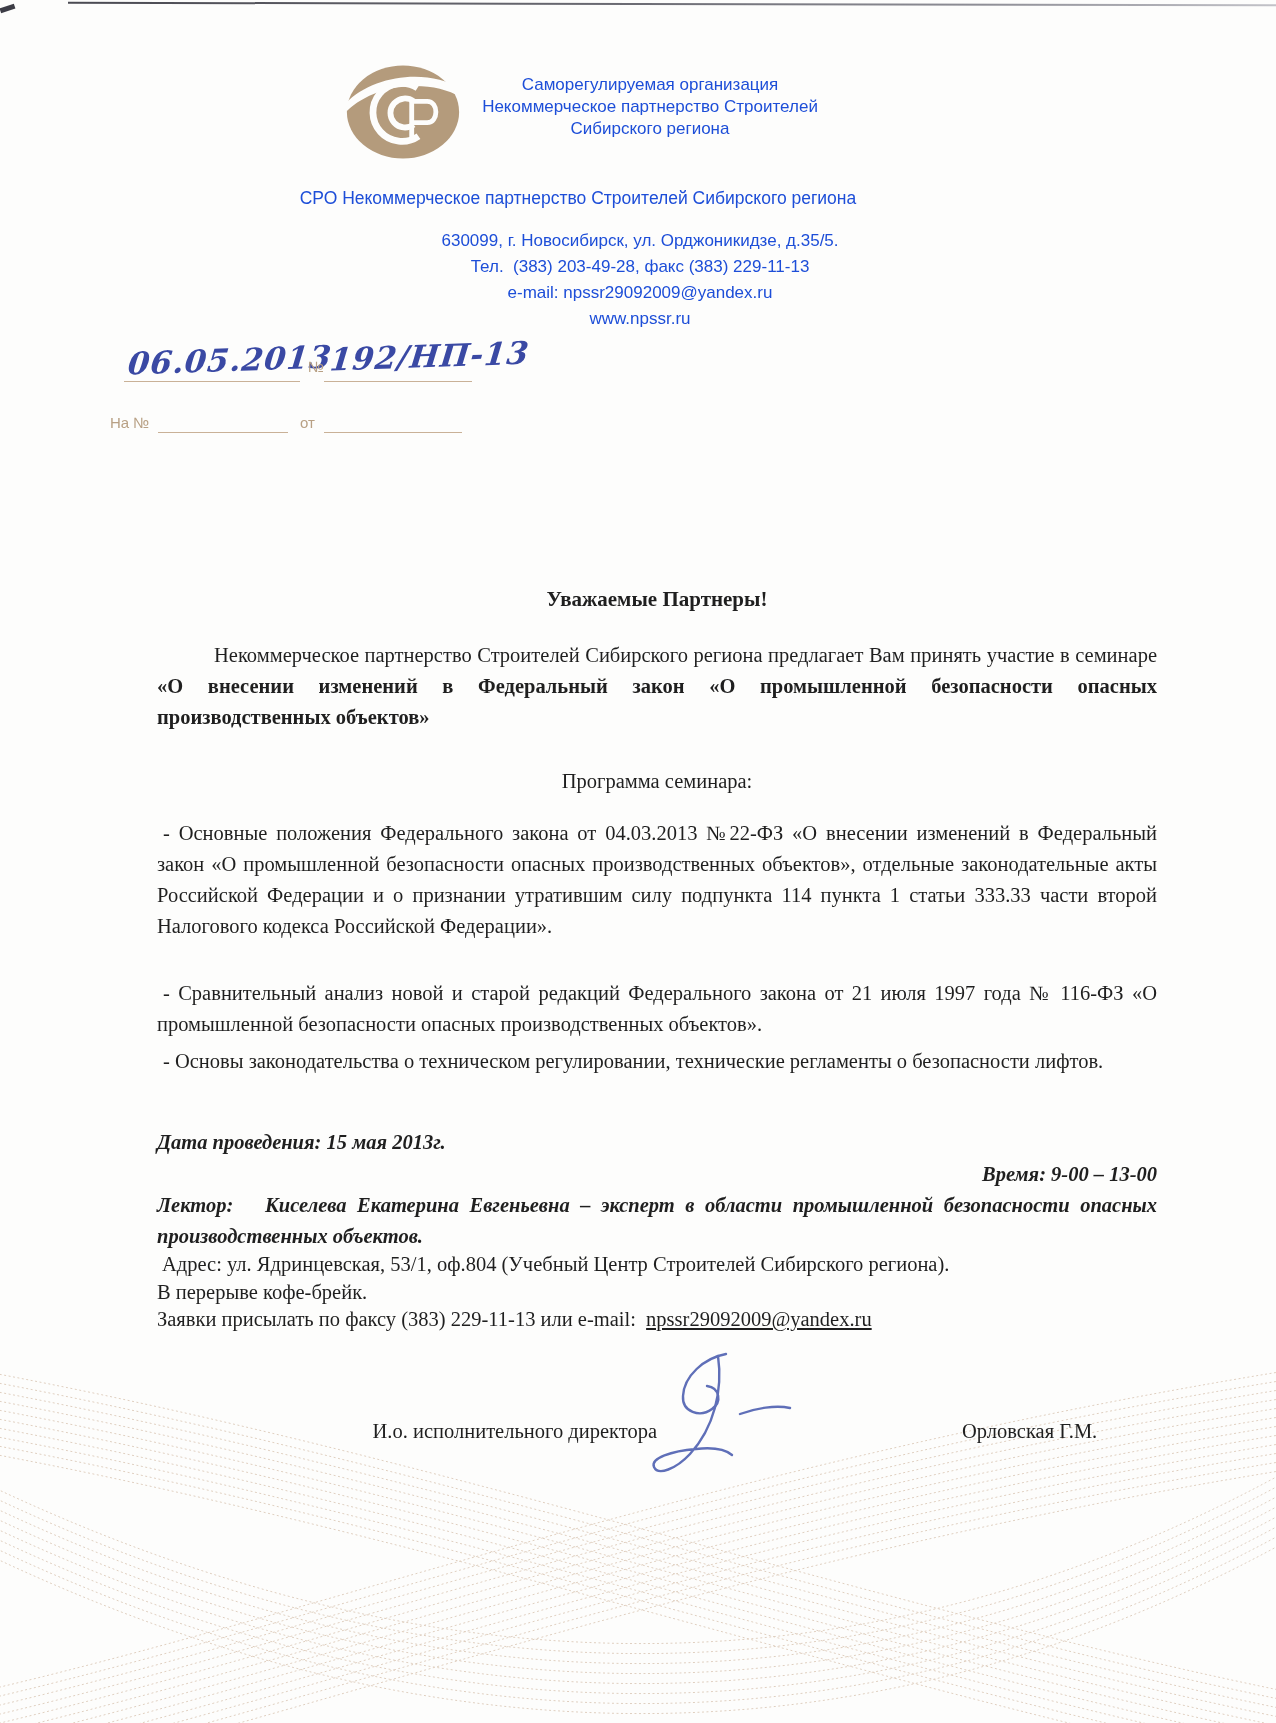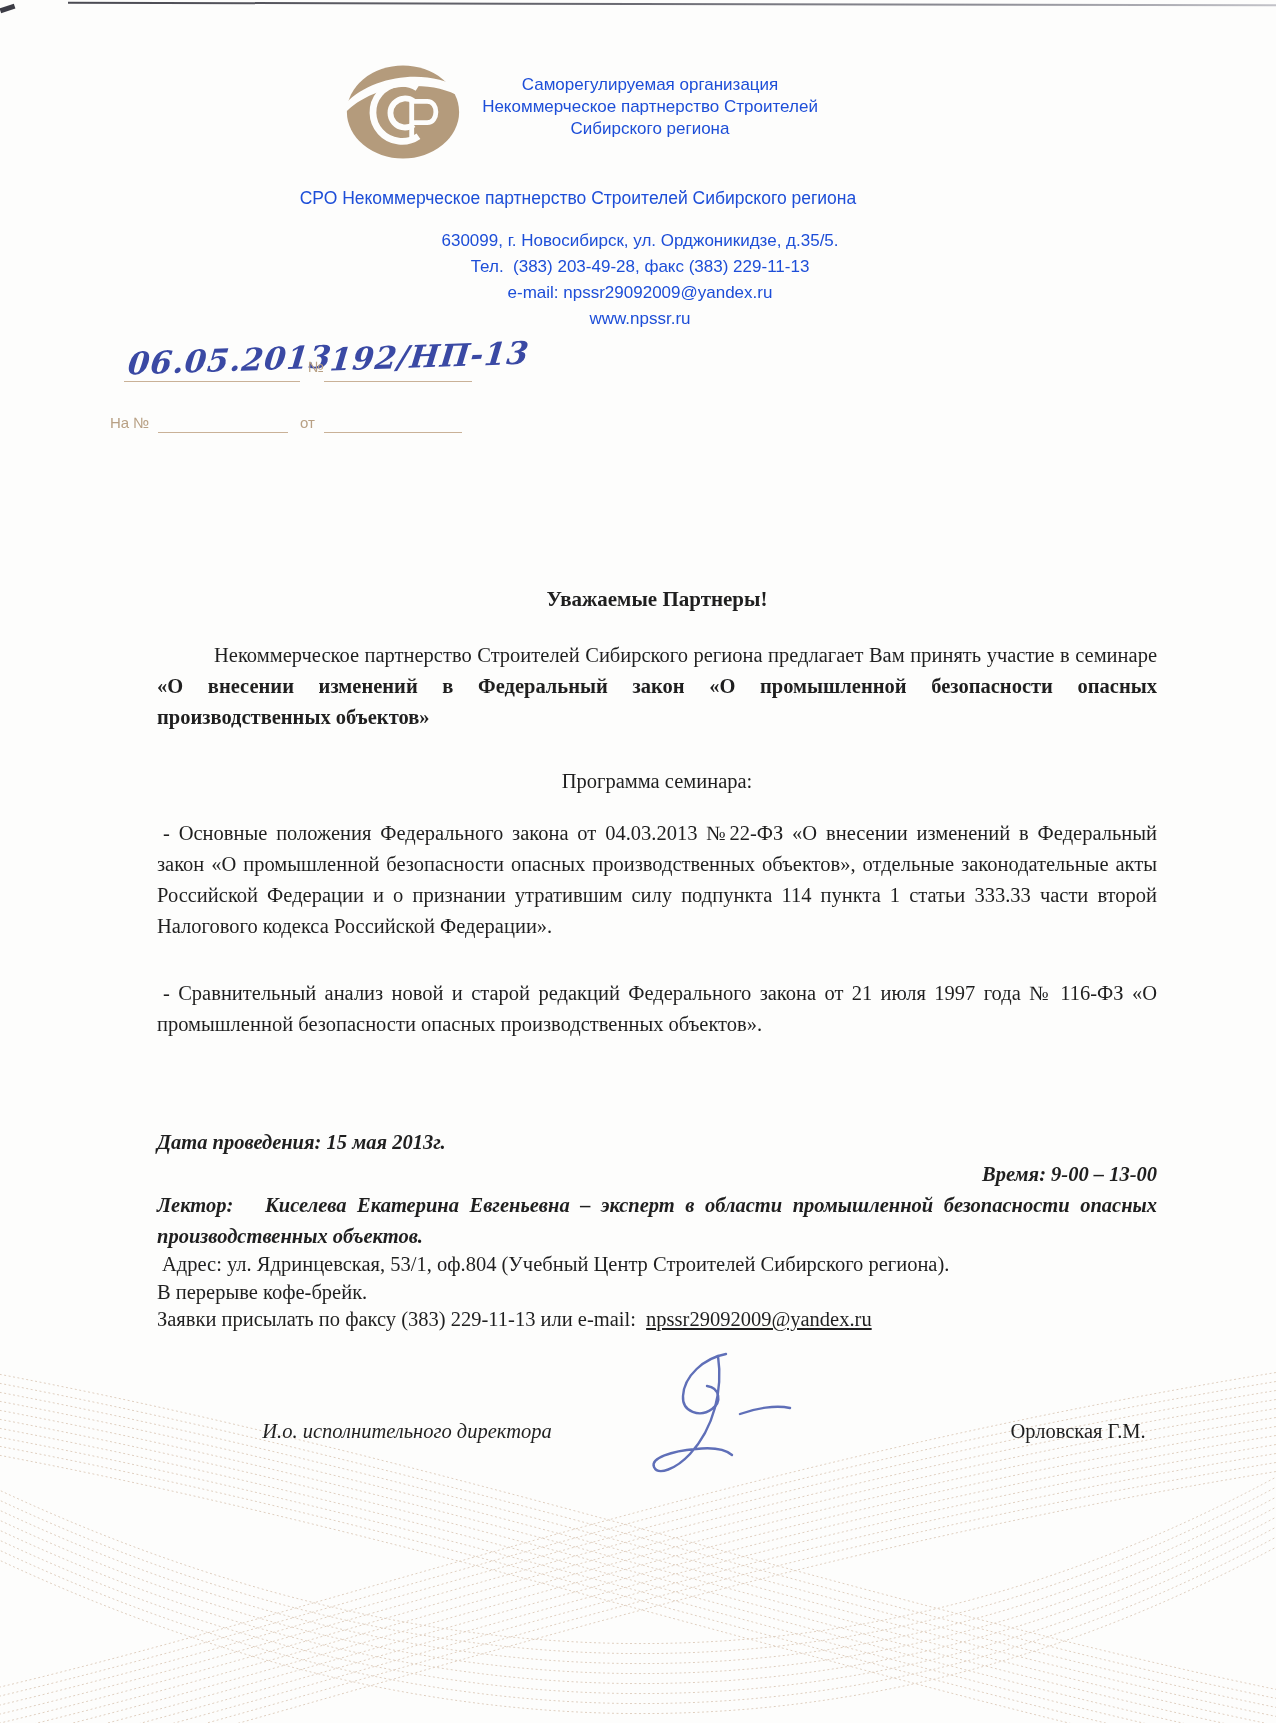"- Основы законодательства о техническом" p.bodytxt { html: none -> <p>- Основы законодательства о техническом регулировании, технические регламенты о безопасности лифтов.</p> }
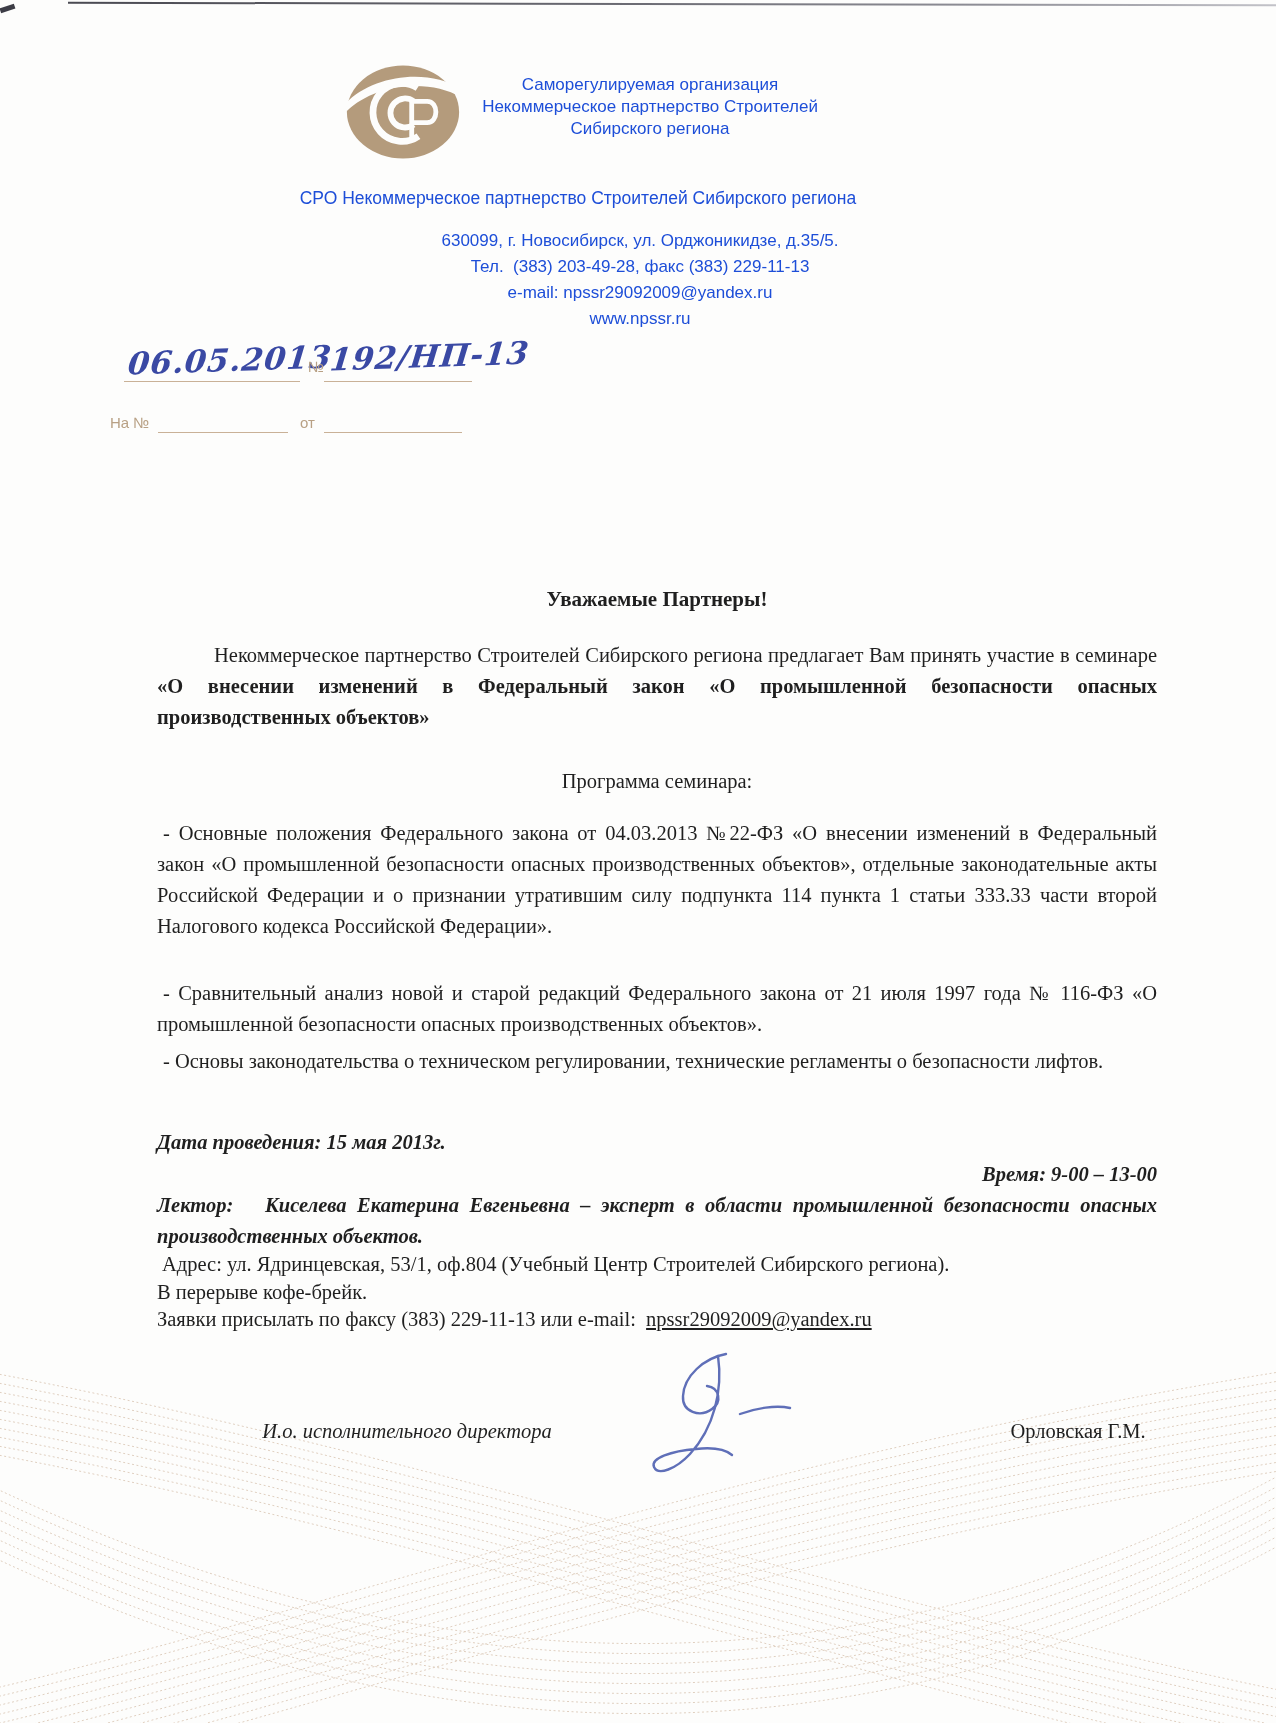"И.о. исполнительного директора" div.bodytxt { font-style: italic -> none; text-align: center -> right }
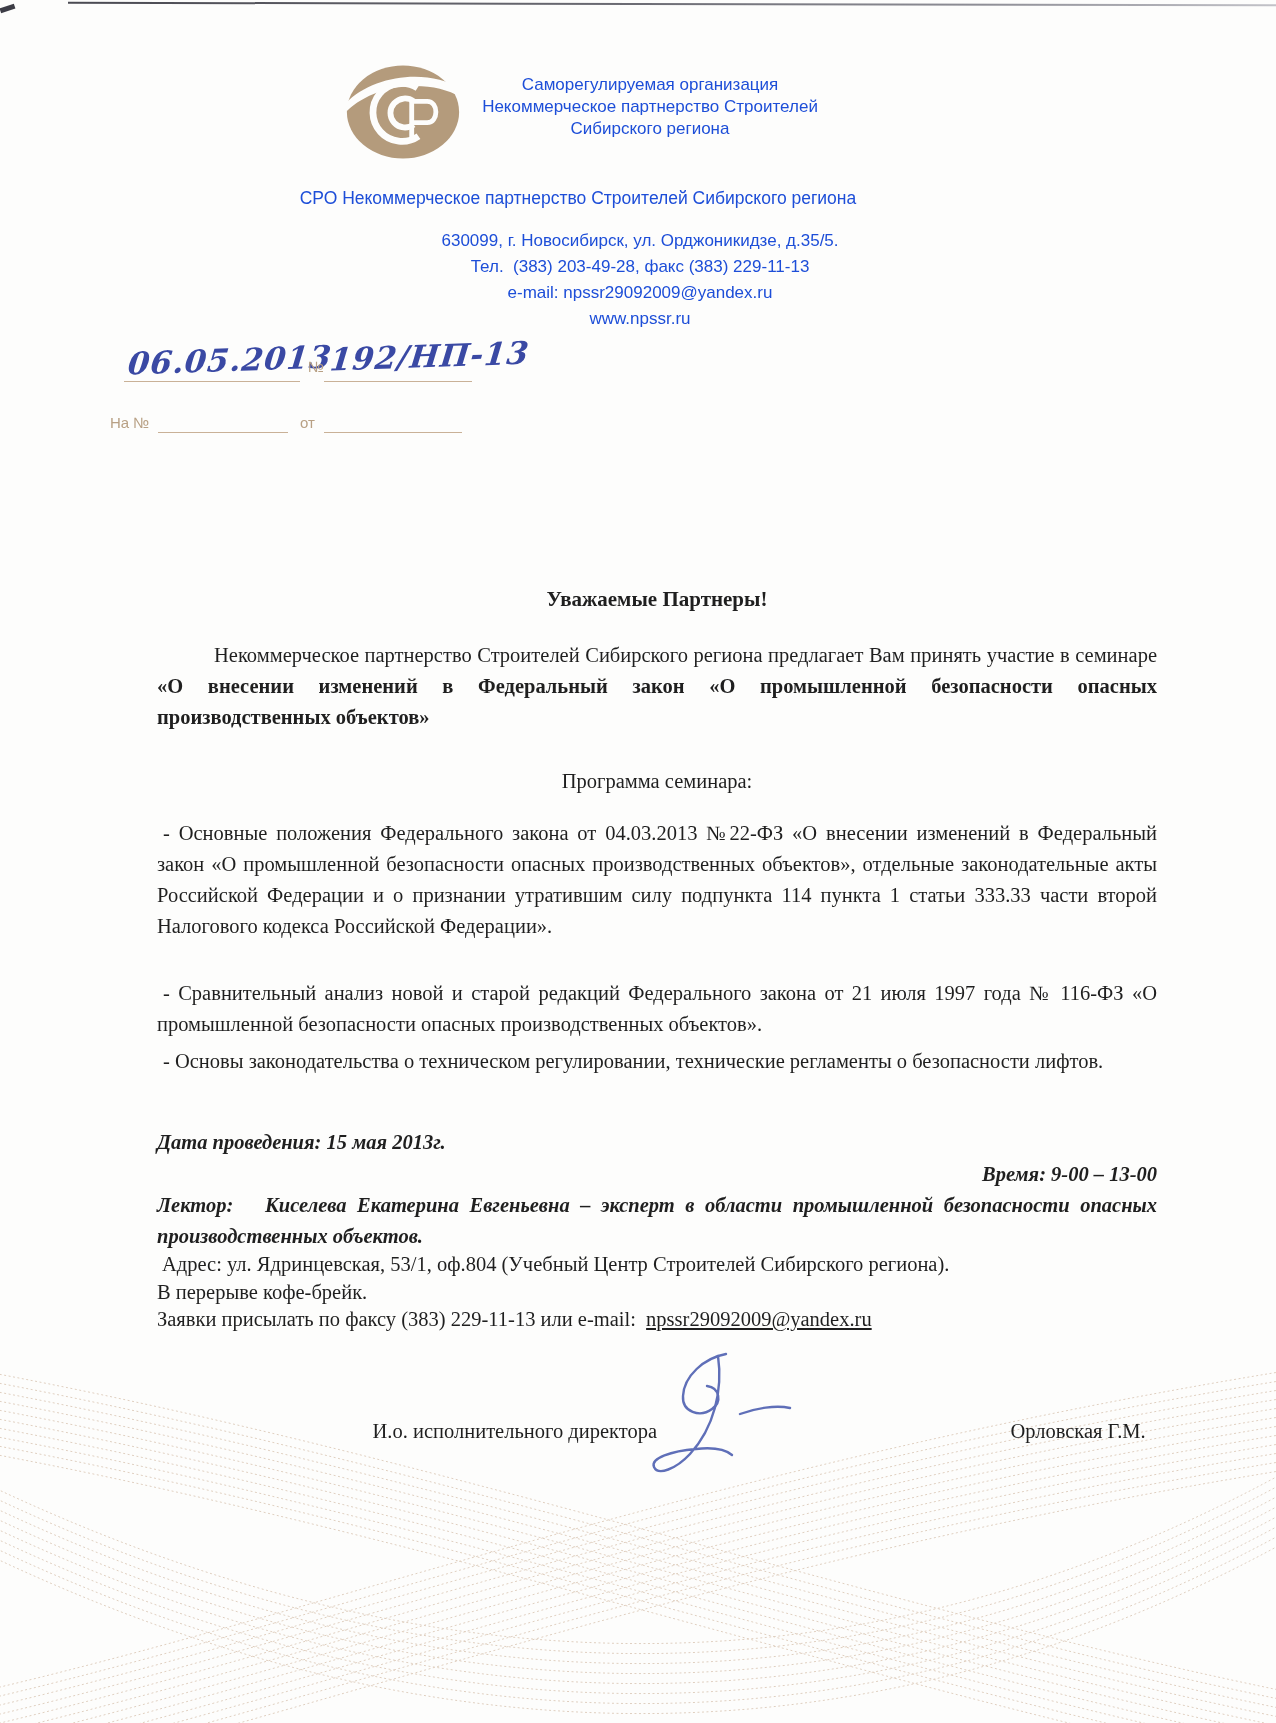"Орловская Г.М." div.bodytxt { margin-left: 16px -> none; text-align: center -> left }
